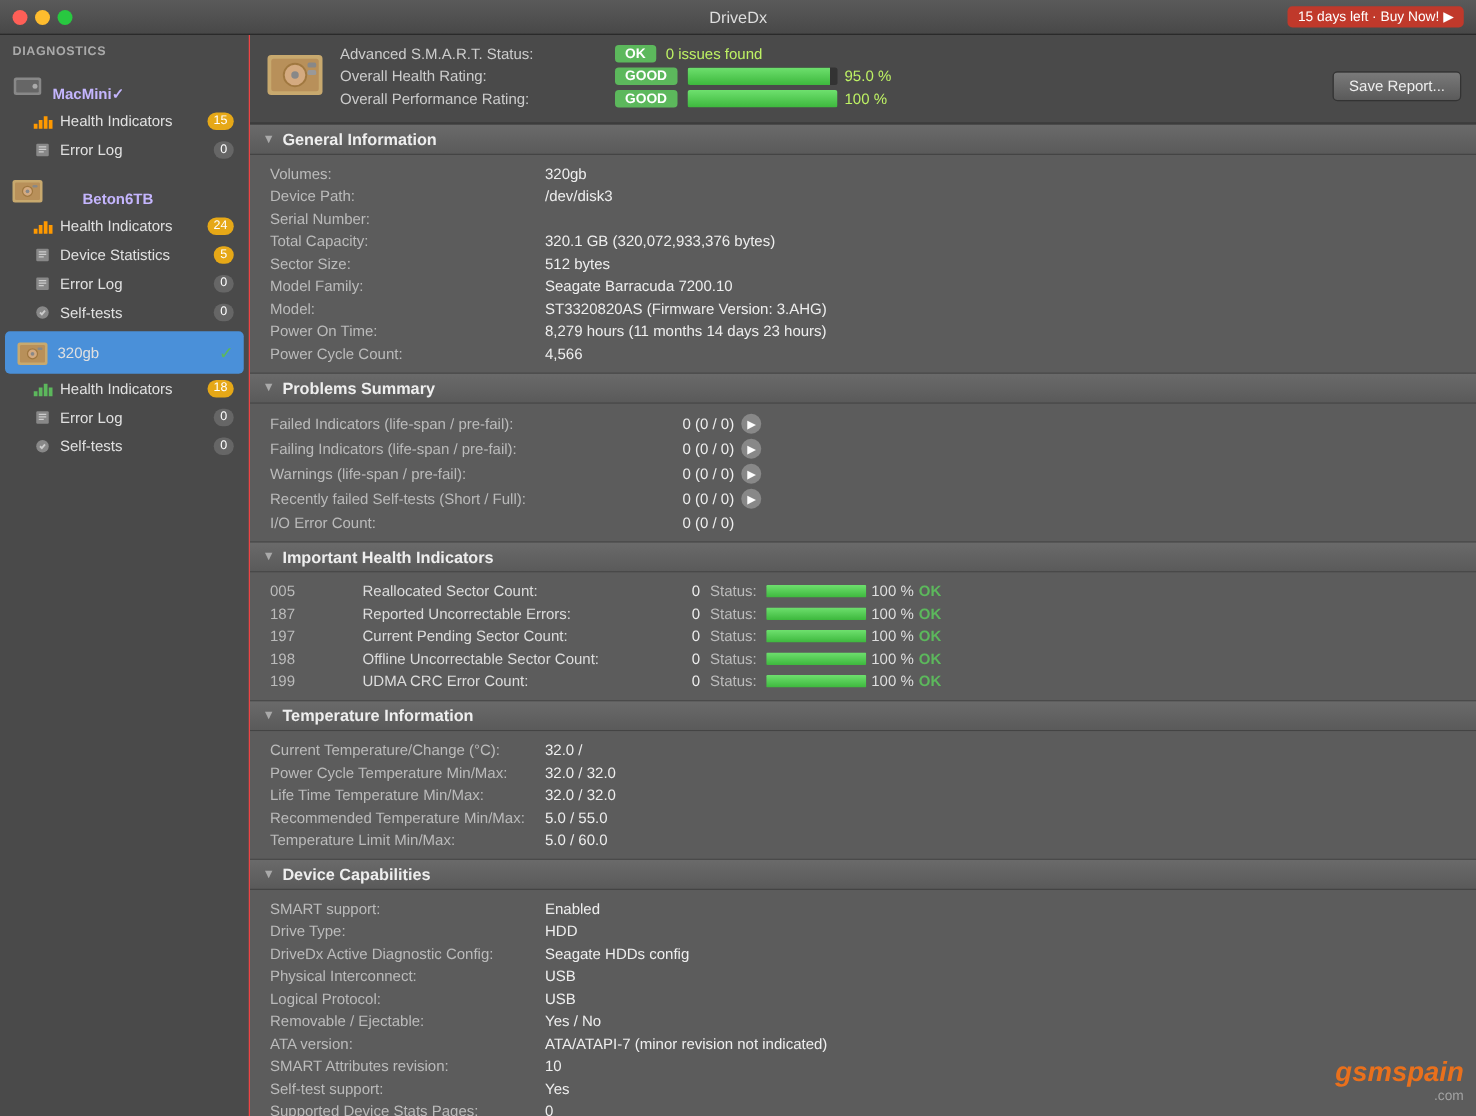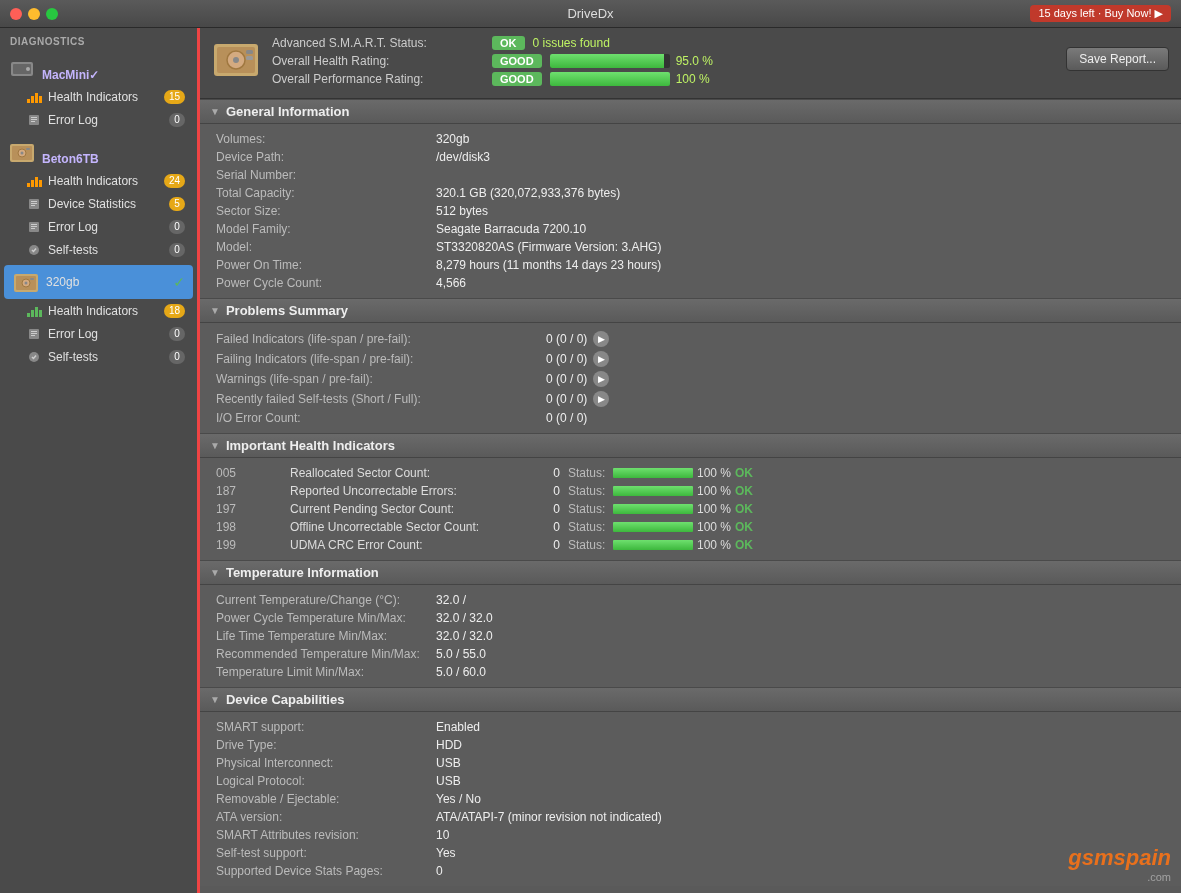"DIAGNOSTICS" .sidebar { border-right: 3px solid #ef4444 -> 1px solid #ef4444 }
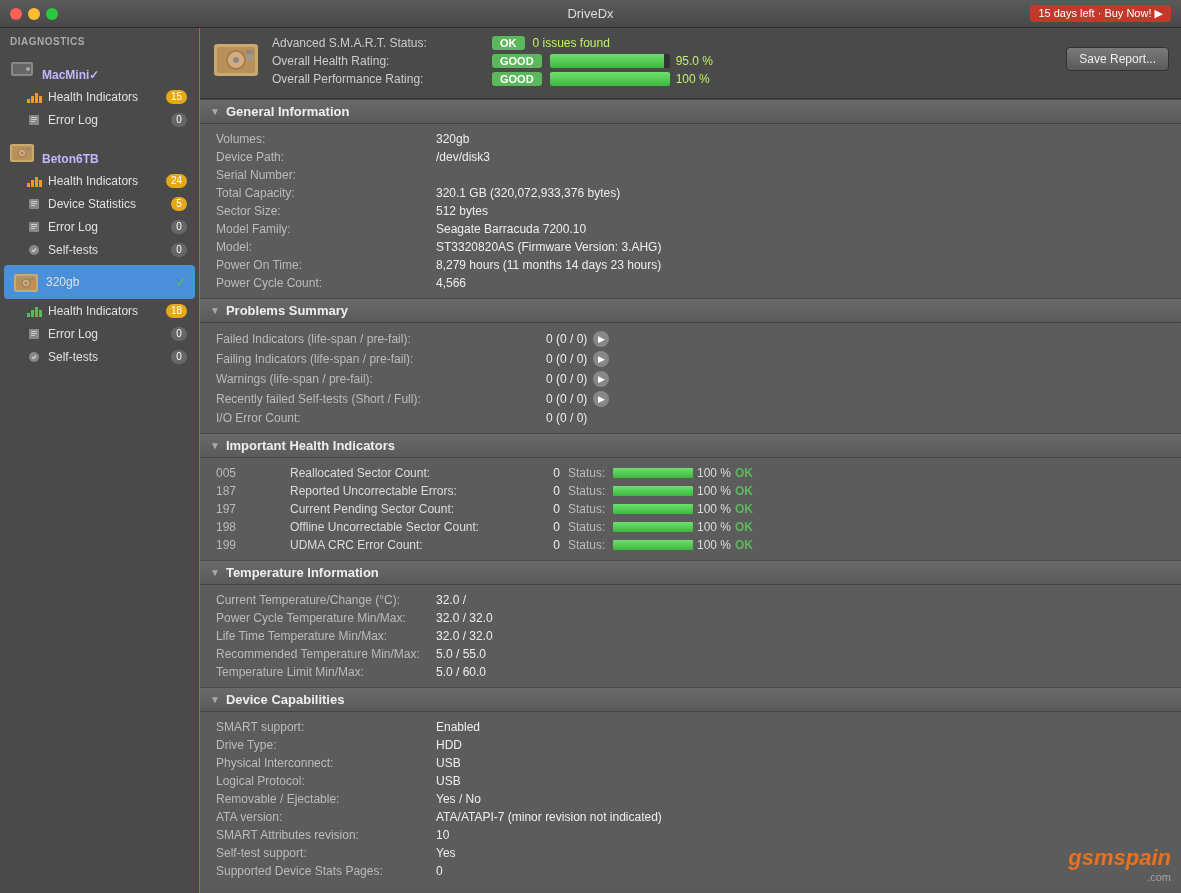"Save Report..." .save-report-btn { margin-top: 11px -> 21px }
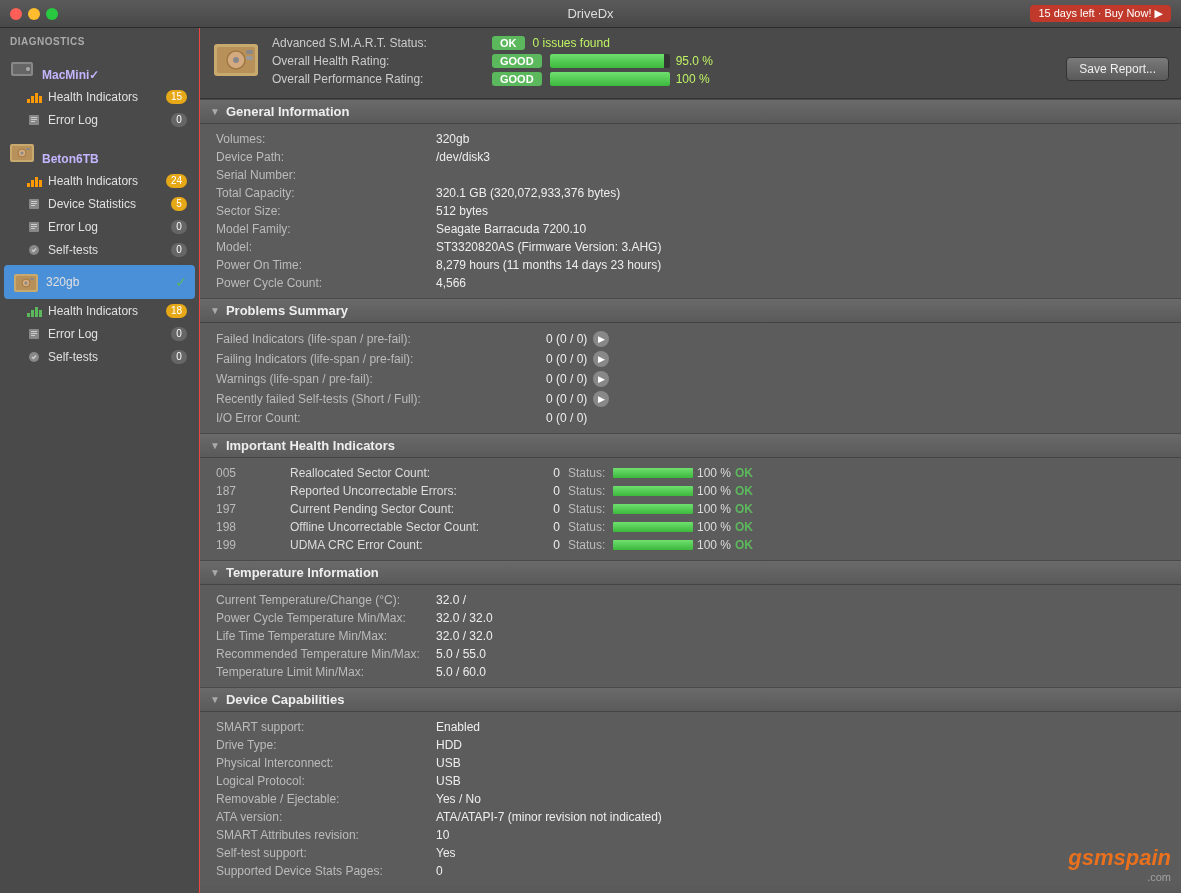"Beton6TB" div.sidebar-group-header { gap: none -> 24px }
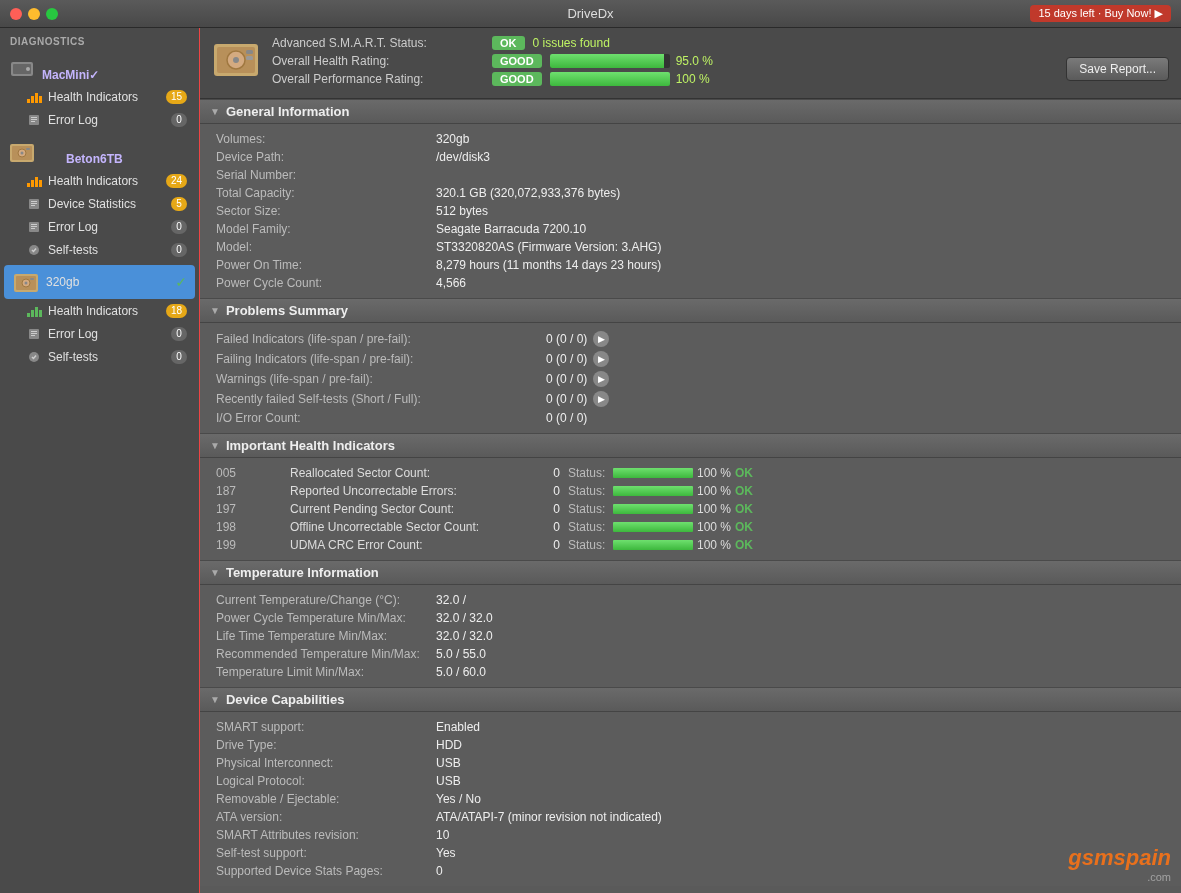"DriveDx Active Diagnostic Config:" div.info-row { html: none -> <div> <span>DriveDx Active Diagnostic Config:</span> <span>Seagate HDDs config</span> </div> }
